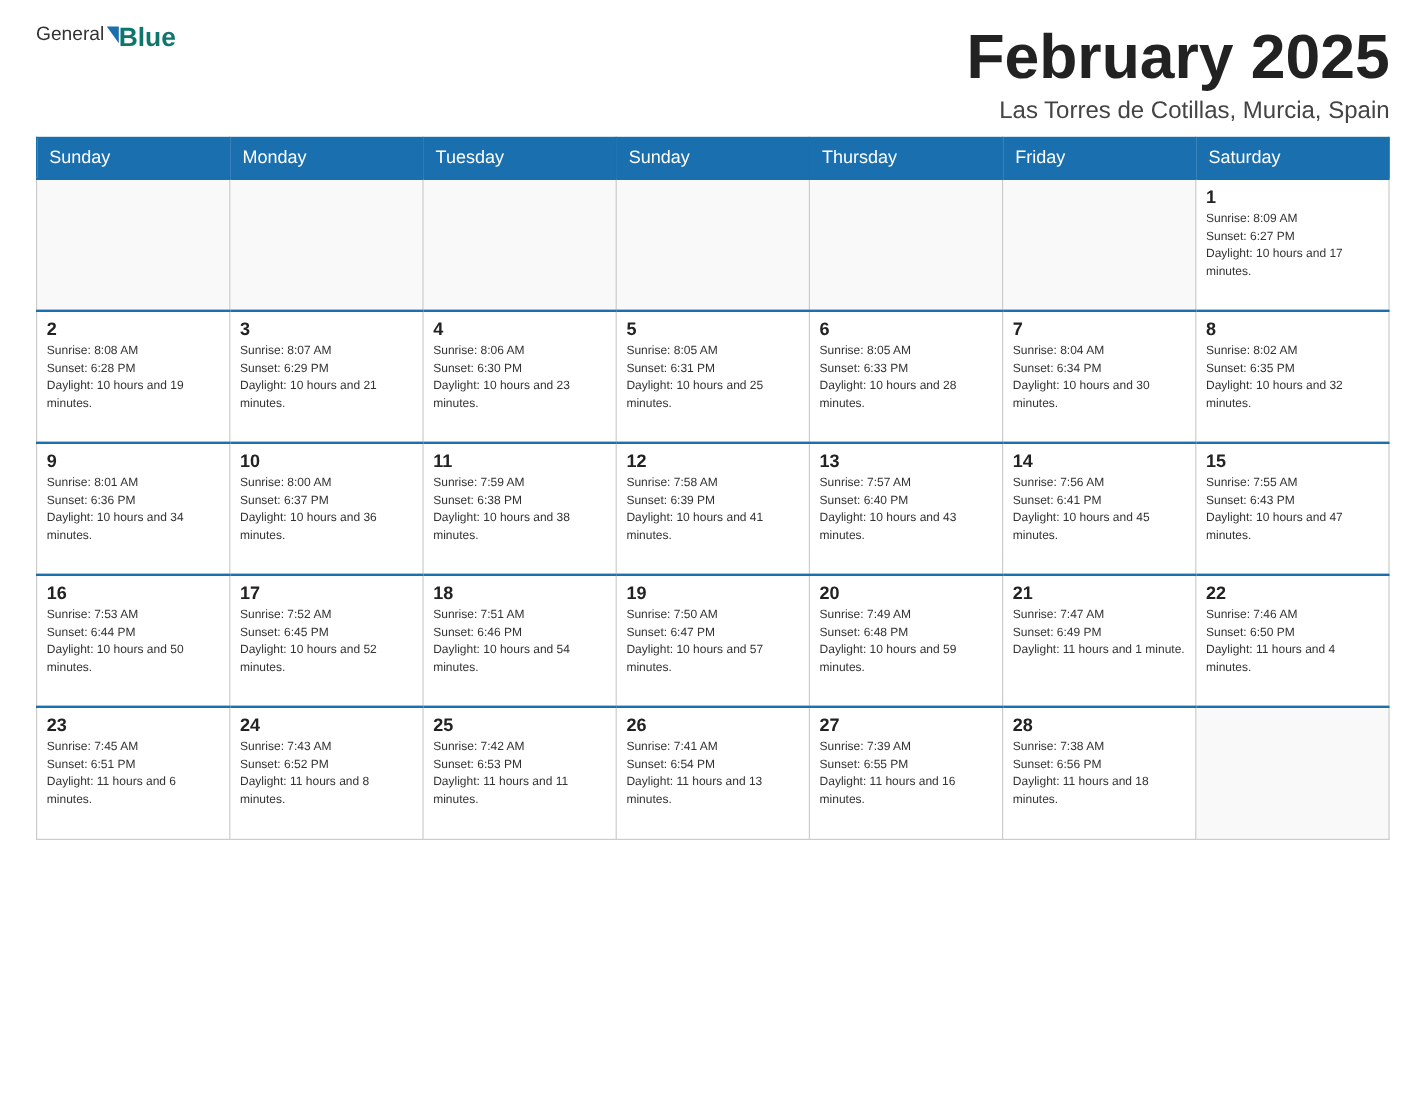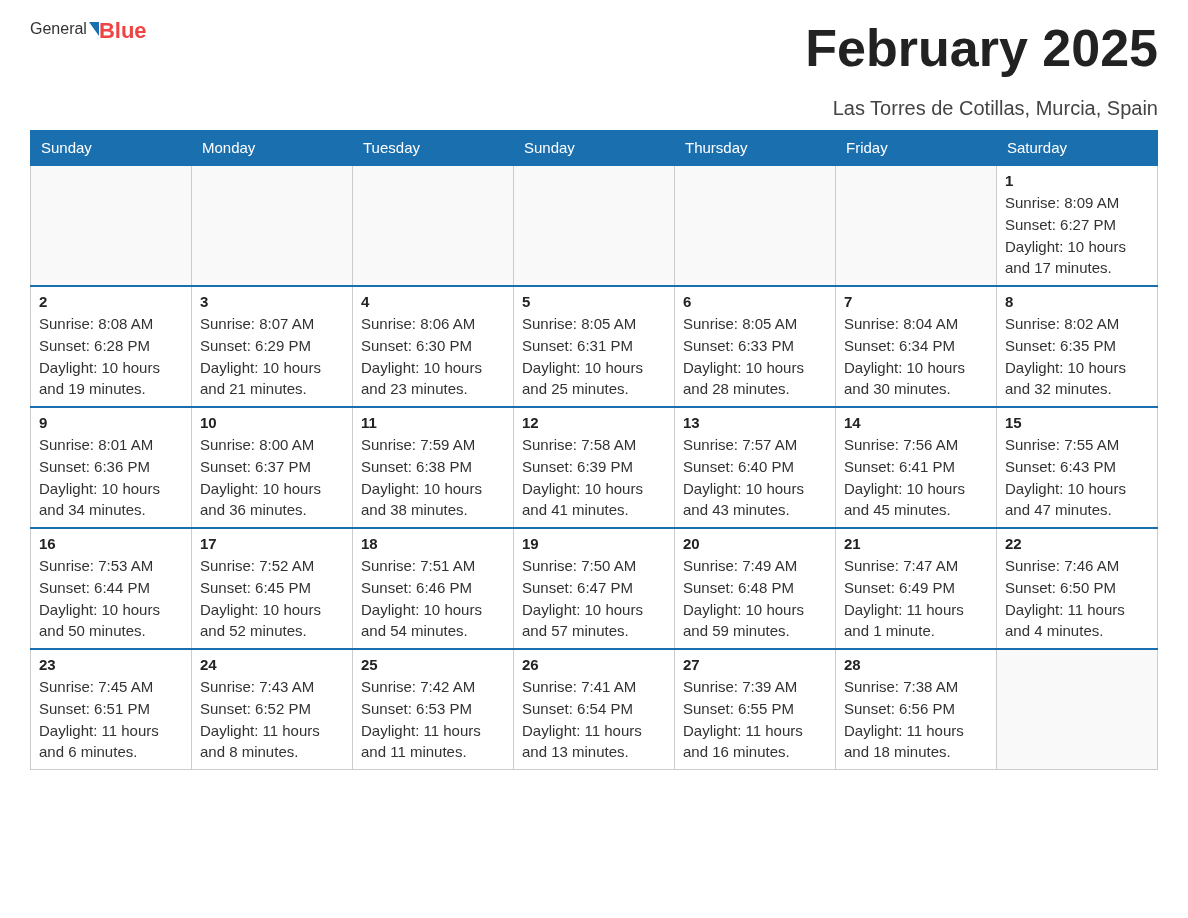"Blue" .logo-line2 { color: #ef4444 -> #0f766e }
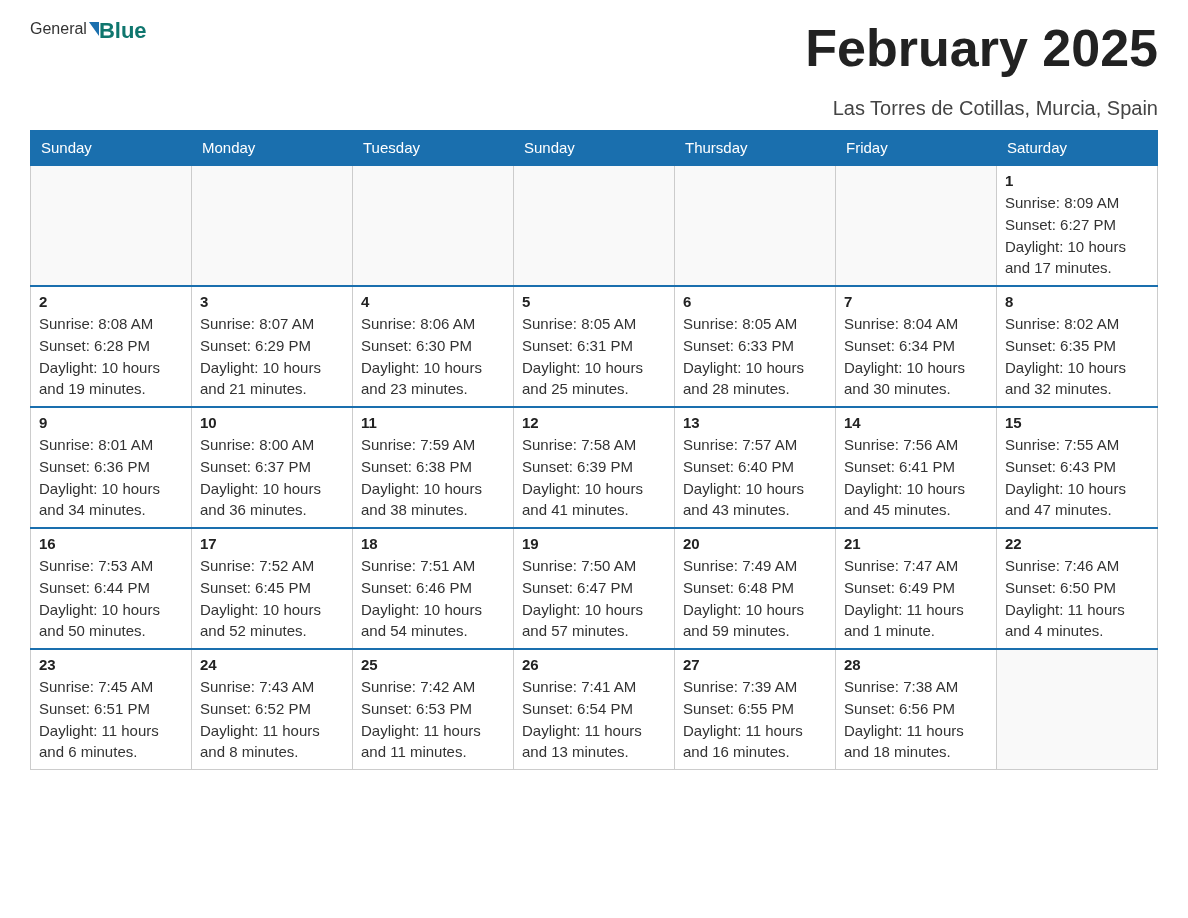"Las Torres de Cotillas, Murcia," .location { margin-top: 20px -> 4px }
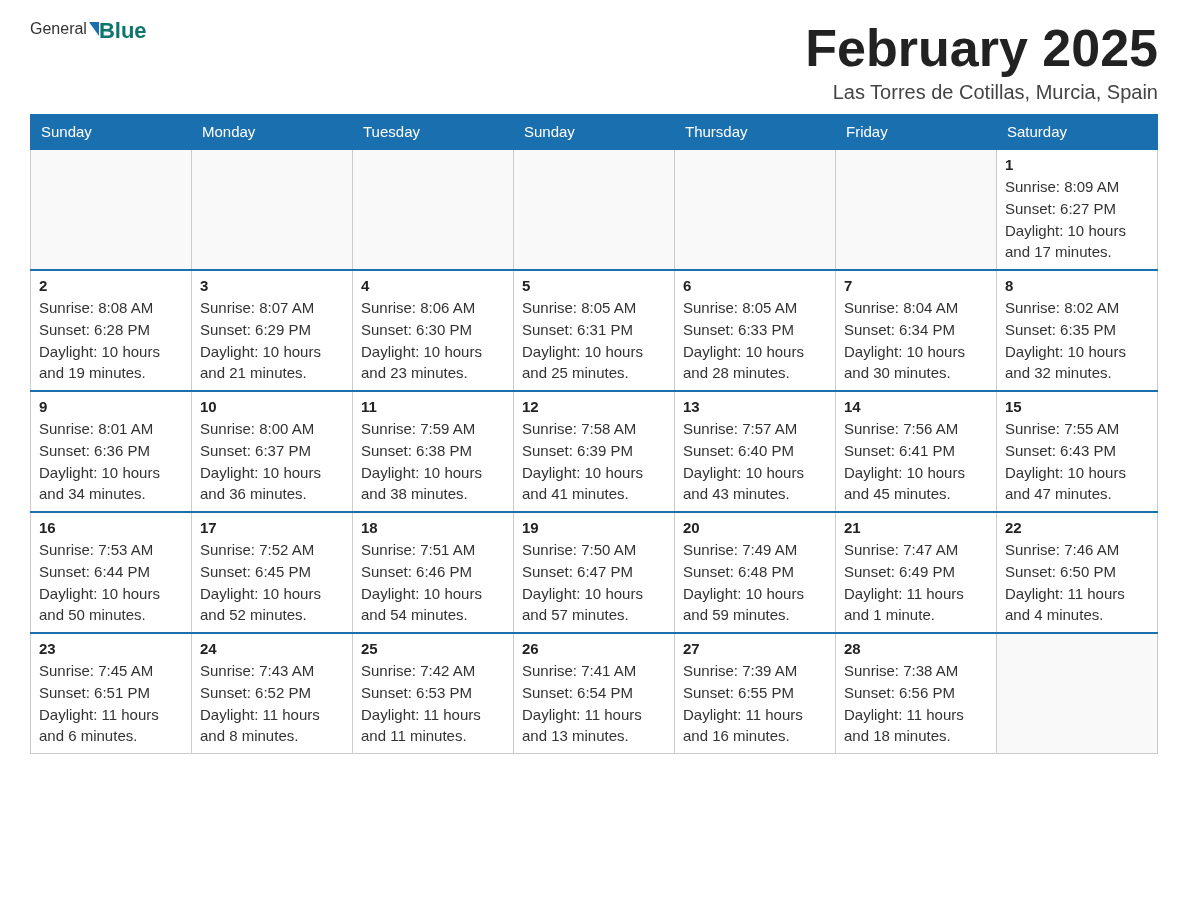"Sunrise: 8:09 AM" .day-info { font-size: 15px -> 10px }
